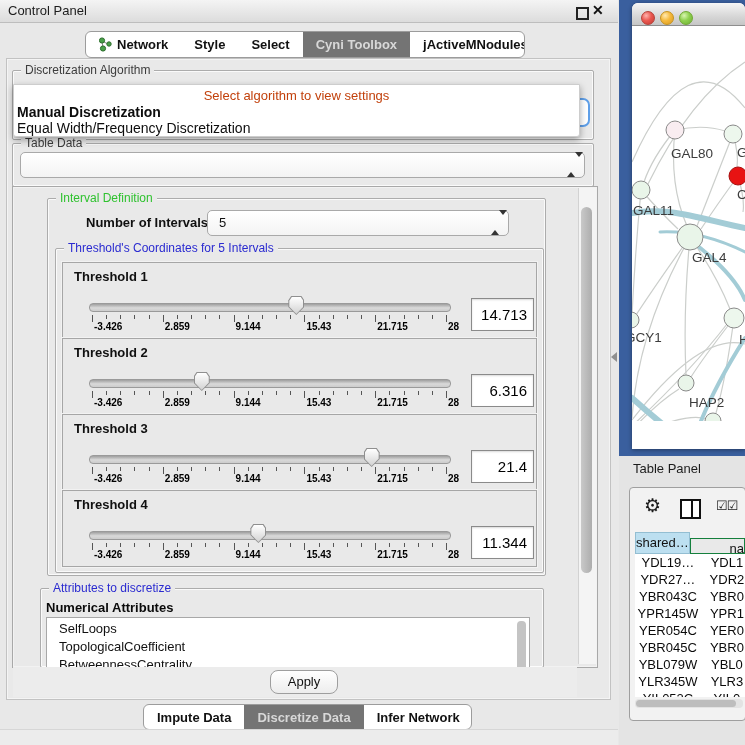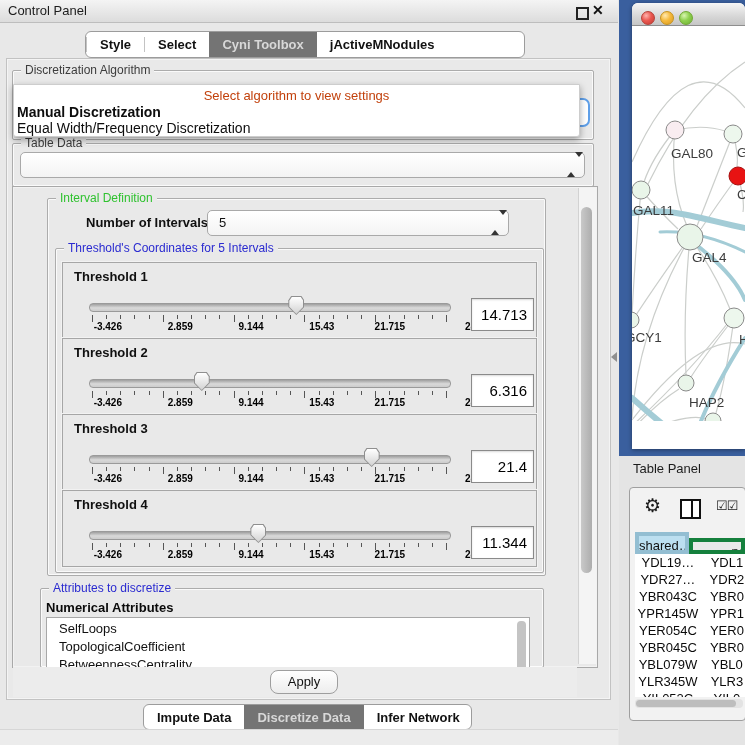"Network" div.tab { html: none -> <div> <span> <svg> <line></line> <line></line> <circle></circle> <circle></circle> <circle></circle> </svg> </span> <span>Network</span> </div> }
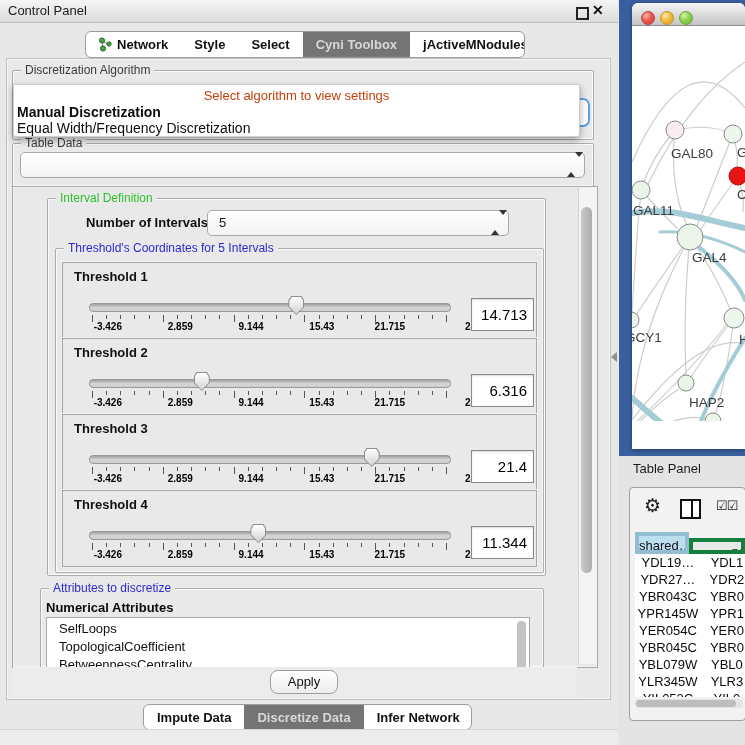"-3.426" .ticklab { margin-left: none -> 32px; text-align: right -> left }
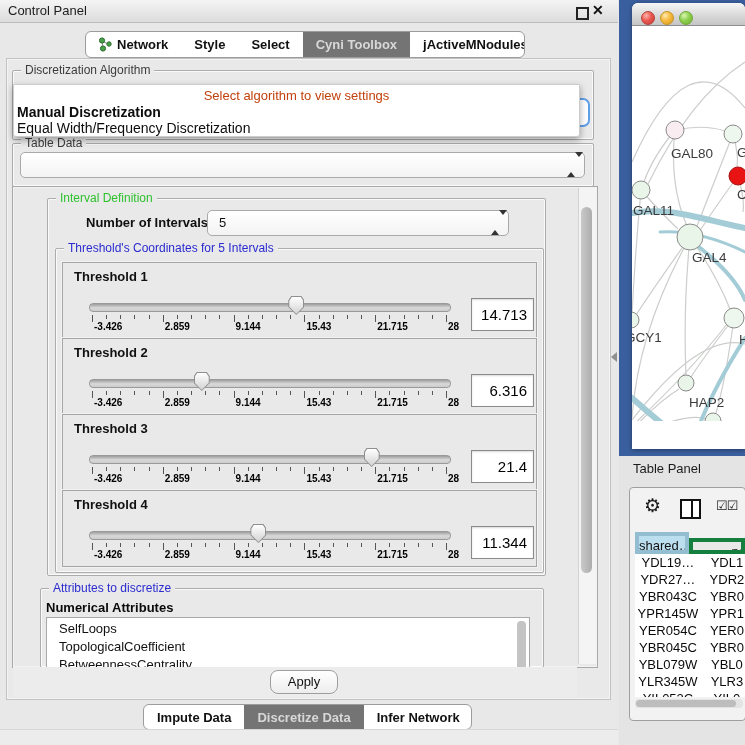"shared…" .tp-col { border: 4px solid #15803d -> 1px solid #15803d }
